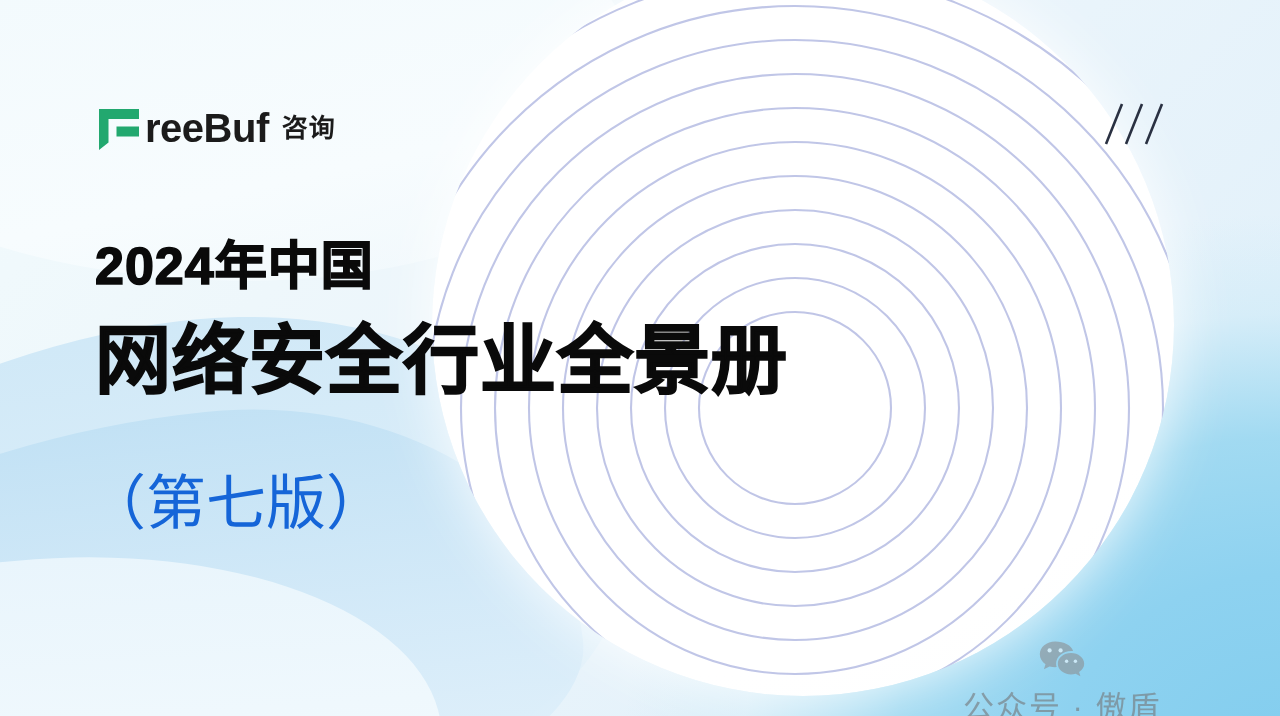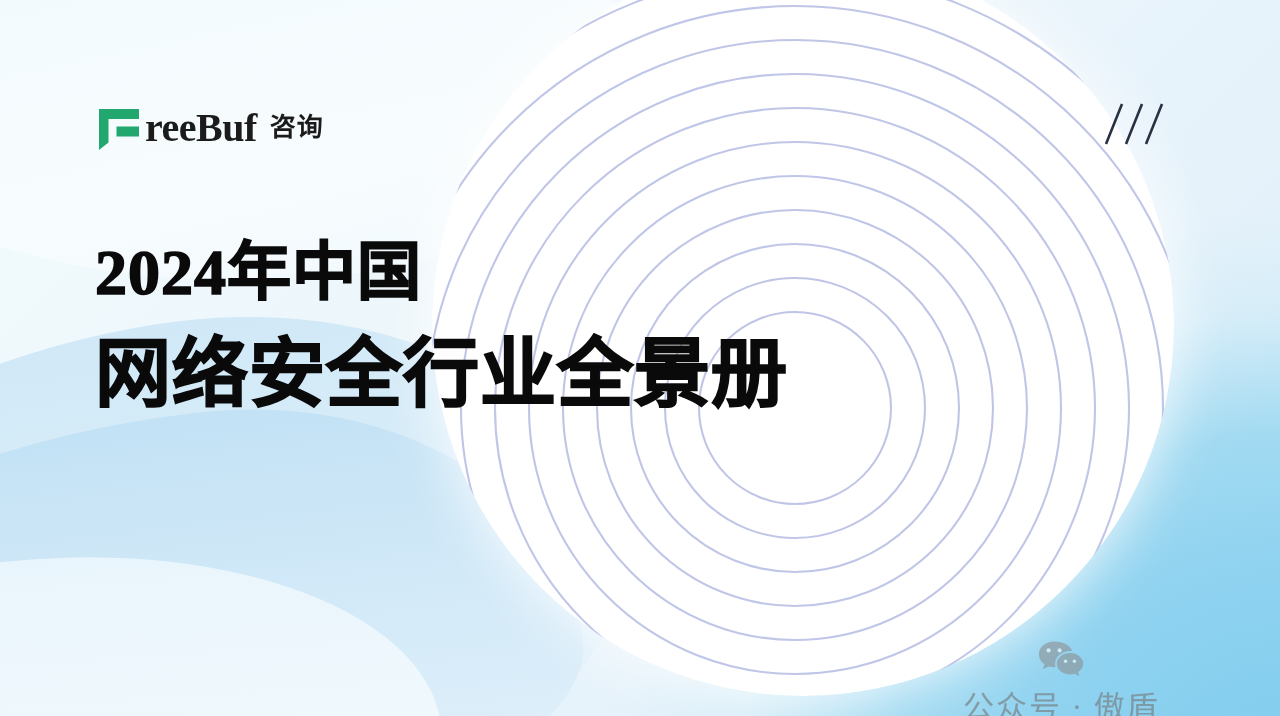"reeBuf" #stage { font-family: Liberation Serif, serif -> Liberation Sans, sans-serif }
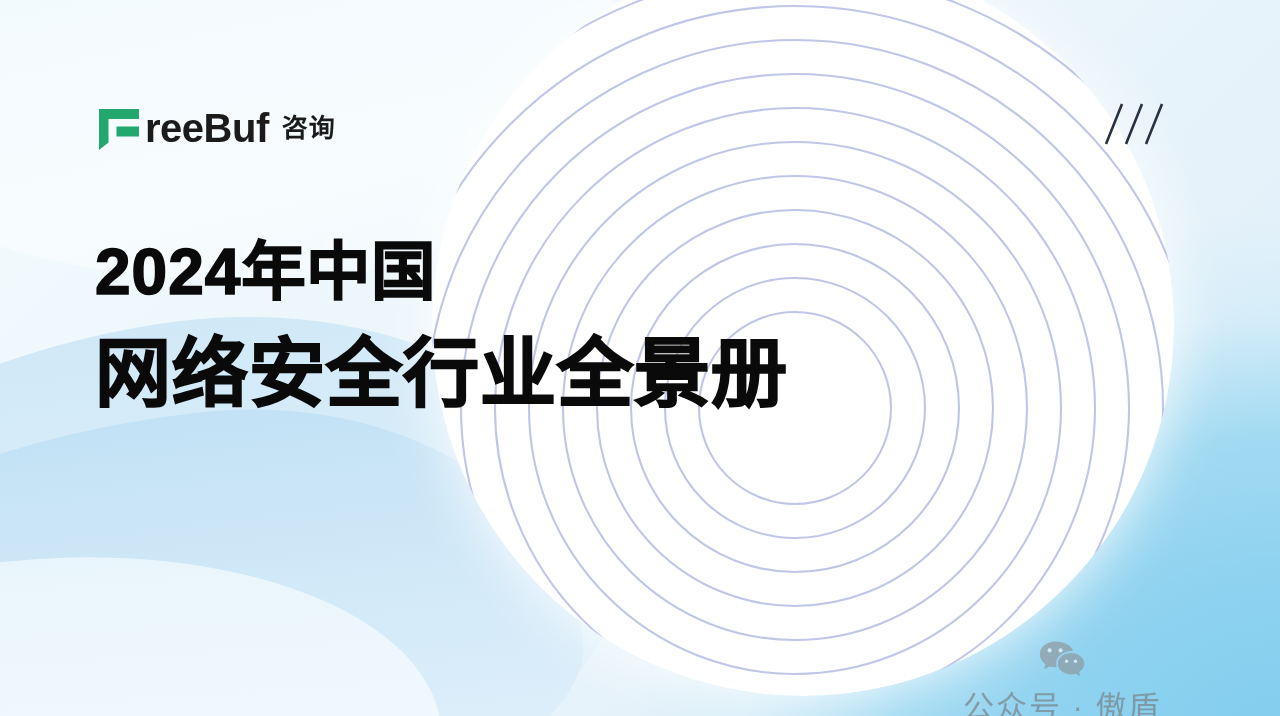"2024年中国" .title-l1 { font-size: 64px -> 52px }
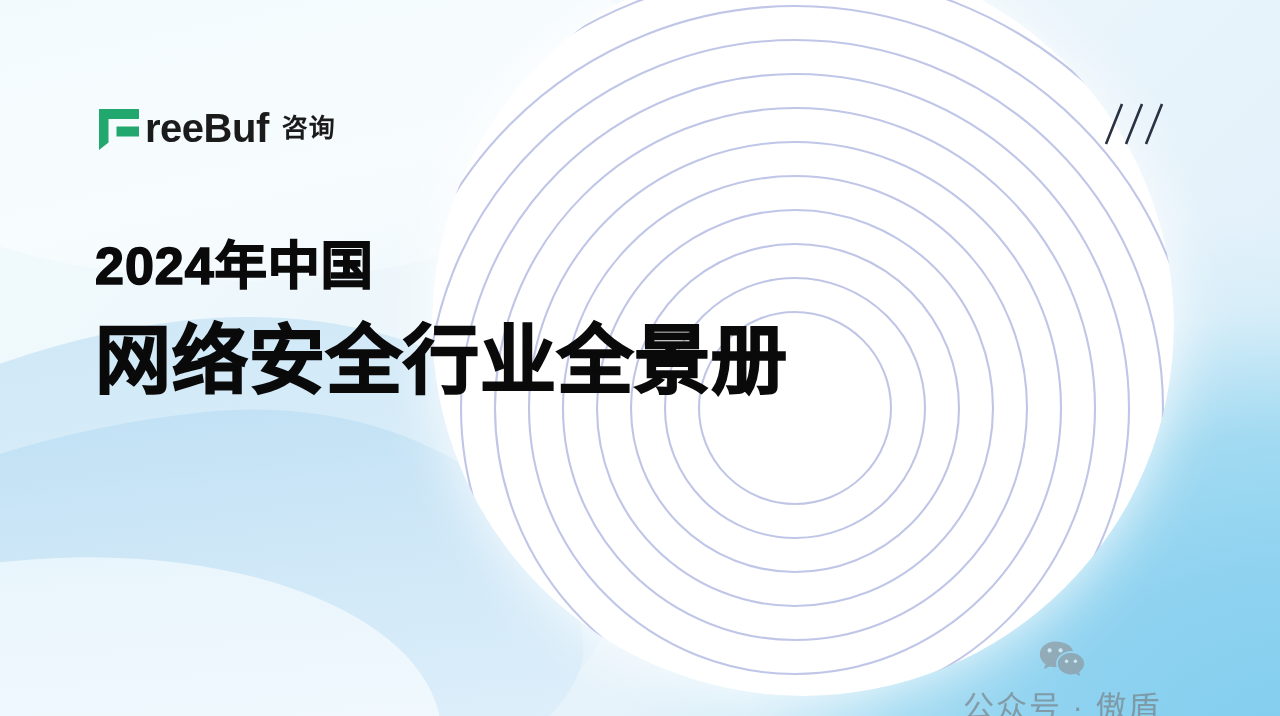"（第七版）" div.subtitle { html: none -> <div>（第七版）</div> }
